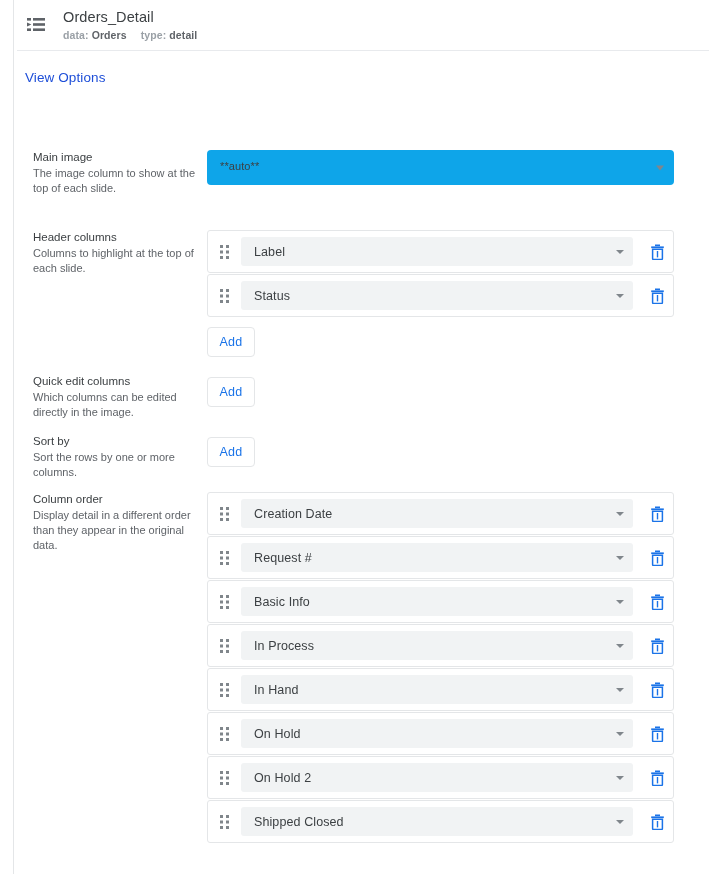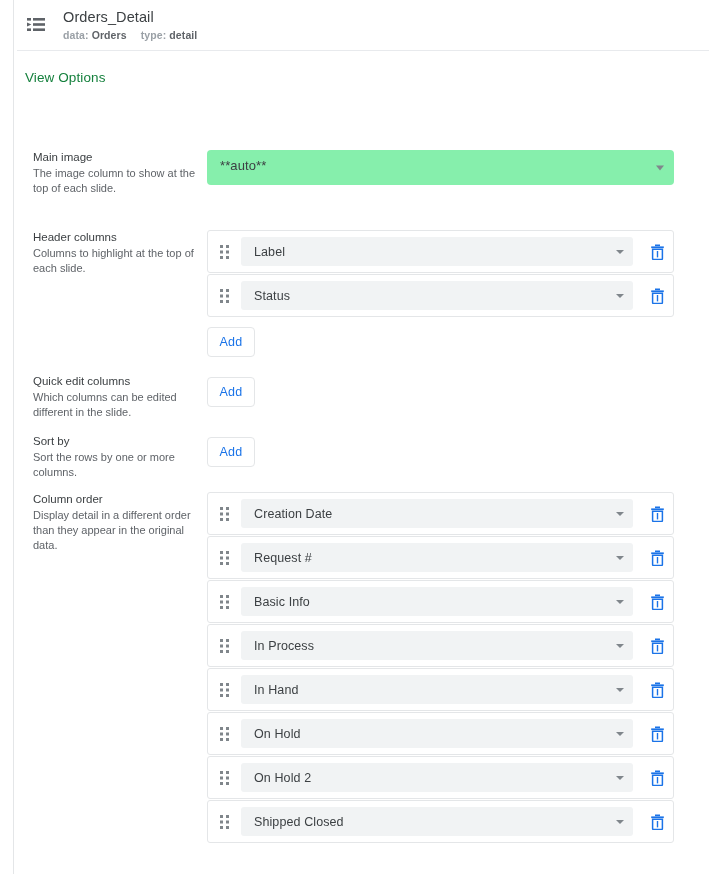"View Options" .section-title { color: #15803d -> #1d4ed8 }
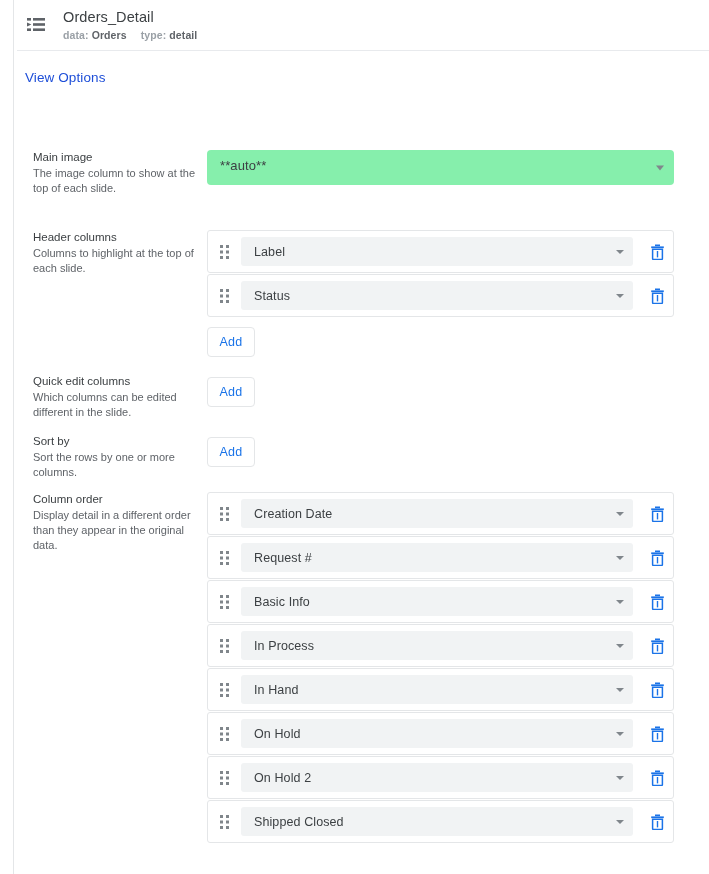"**auto**" .select { background: #86efac -> #0ea5e9; font-size: 13px -> 11px }
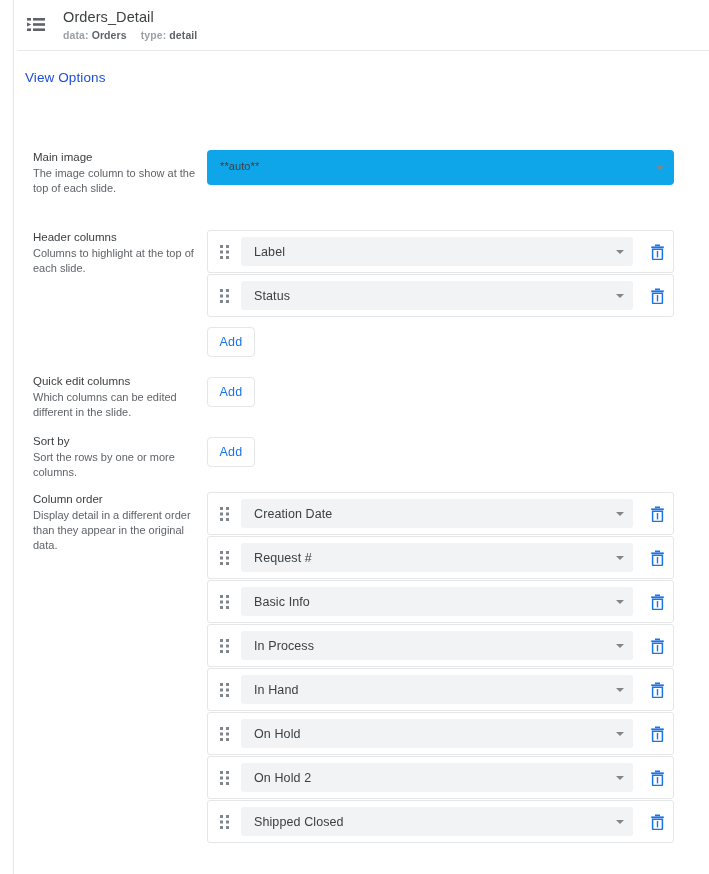"Which columns can be edited" div.d { text: different in the slide -> directly in the image }
